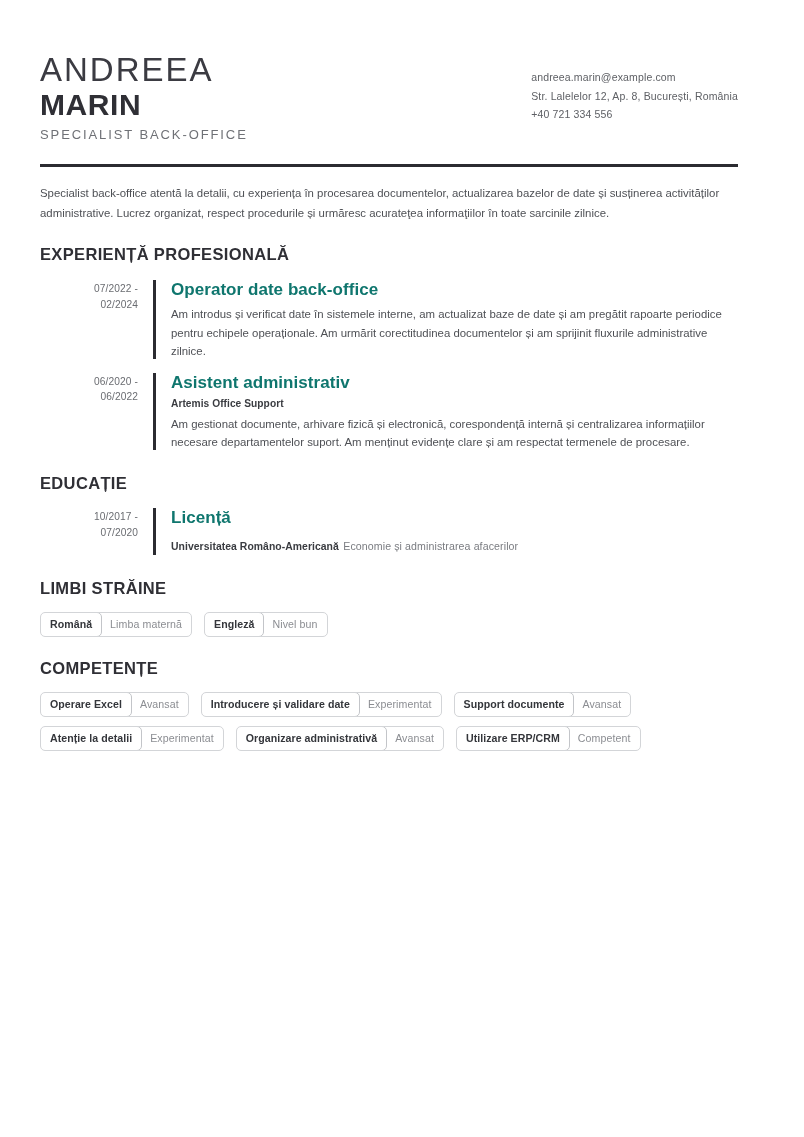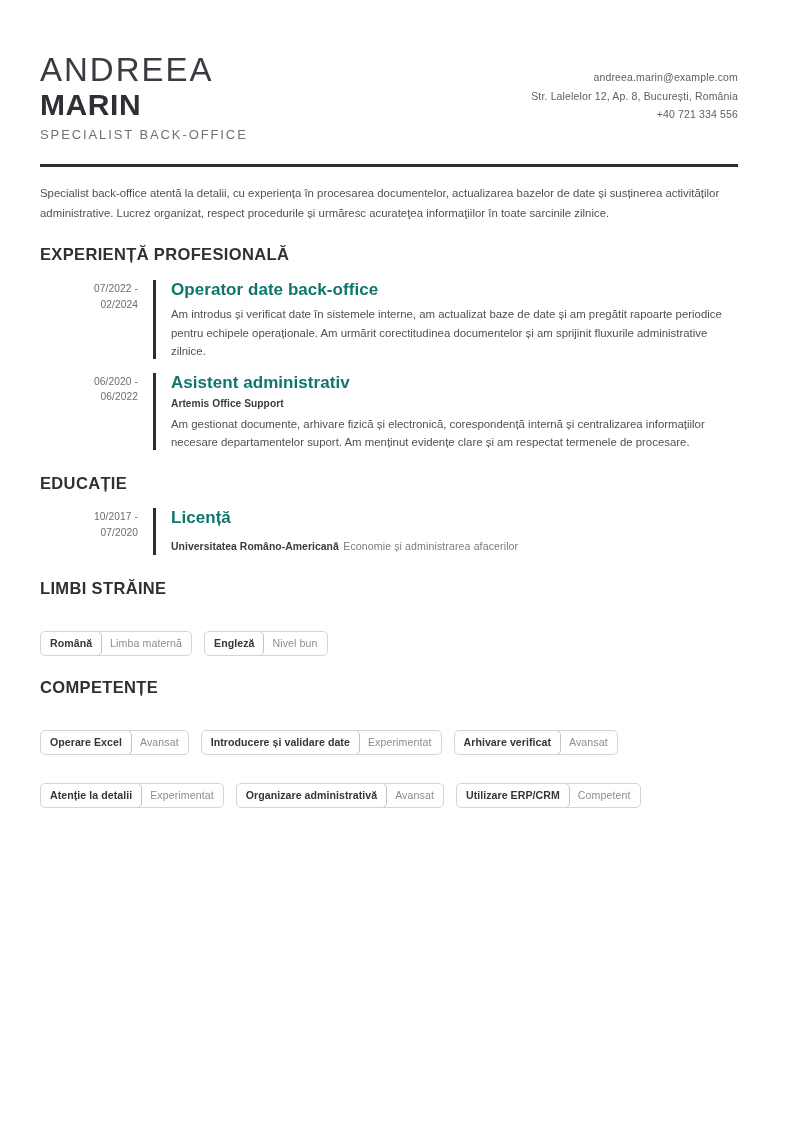"andreea.marin@example.com" .contact { text-align: right -> none }
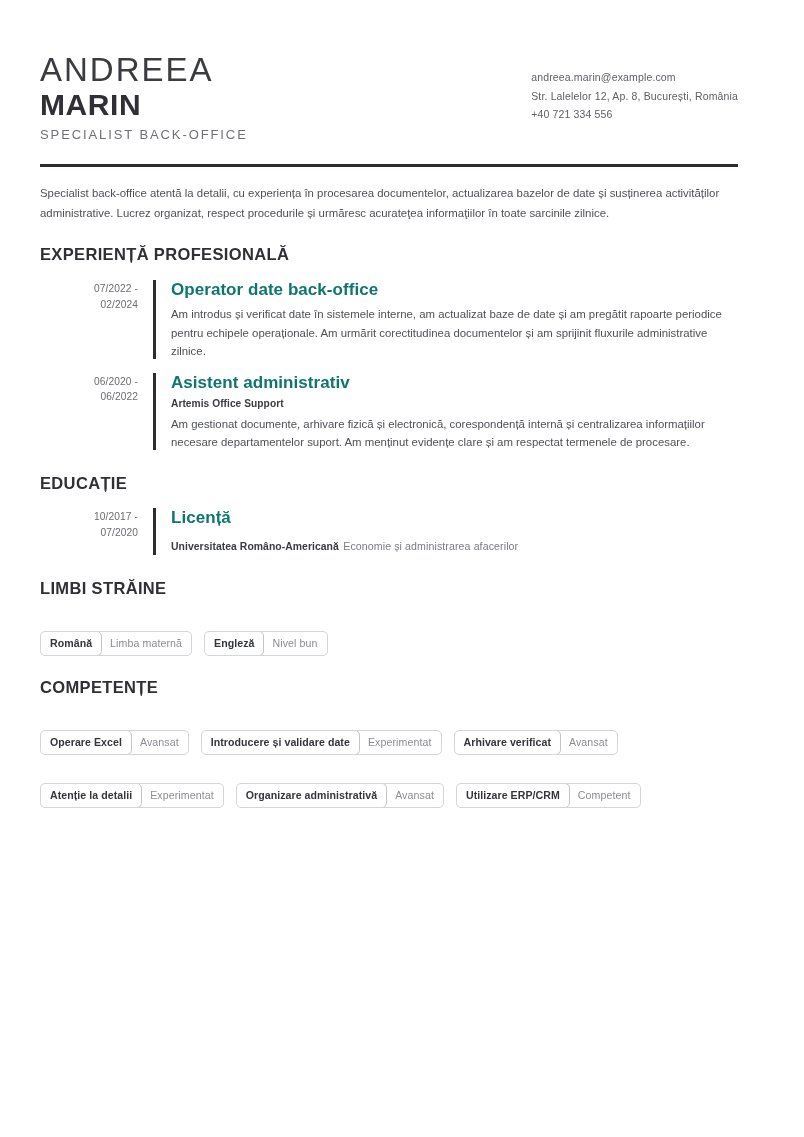"Română" .chip { margin-top: 19px -> none }
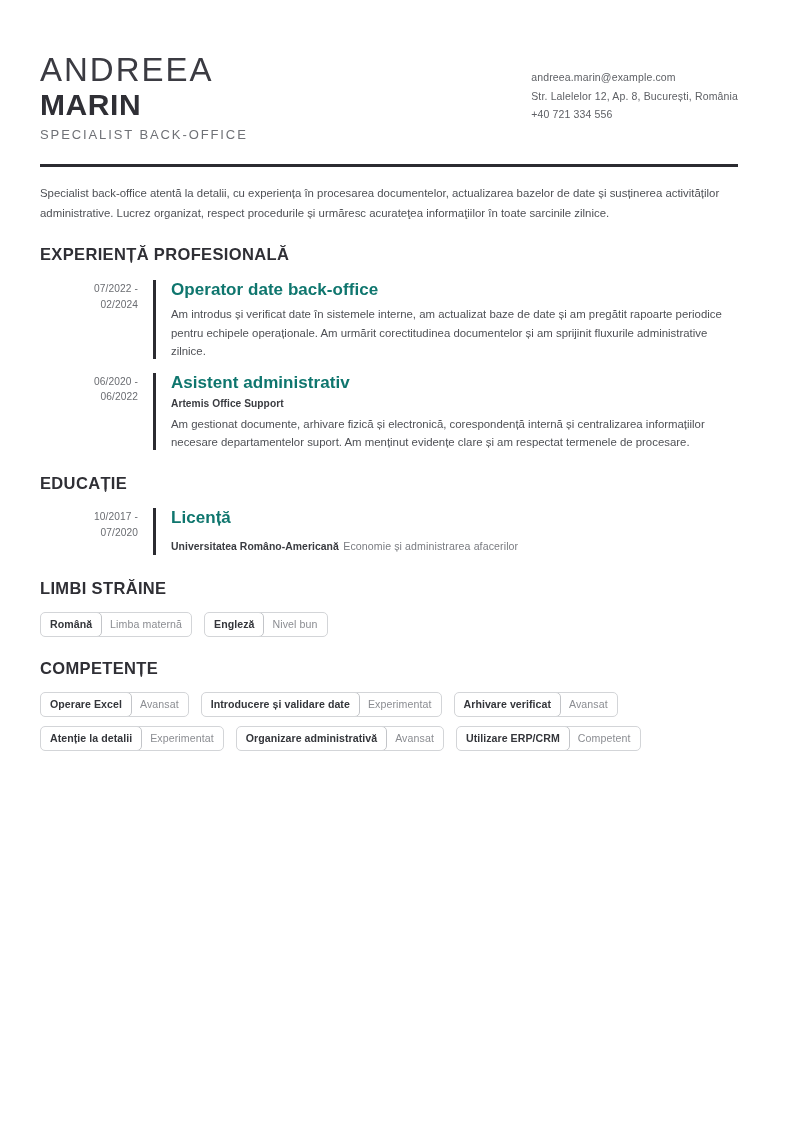"Arhivare verificat" span.chip-name { text: Arhivare verificat -> Support documente }
